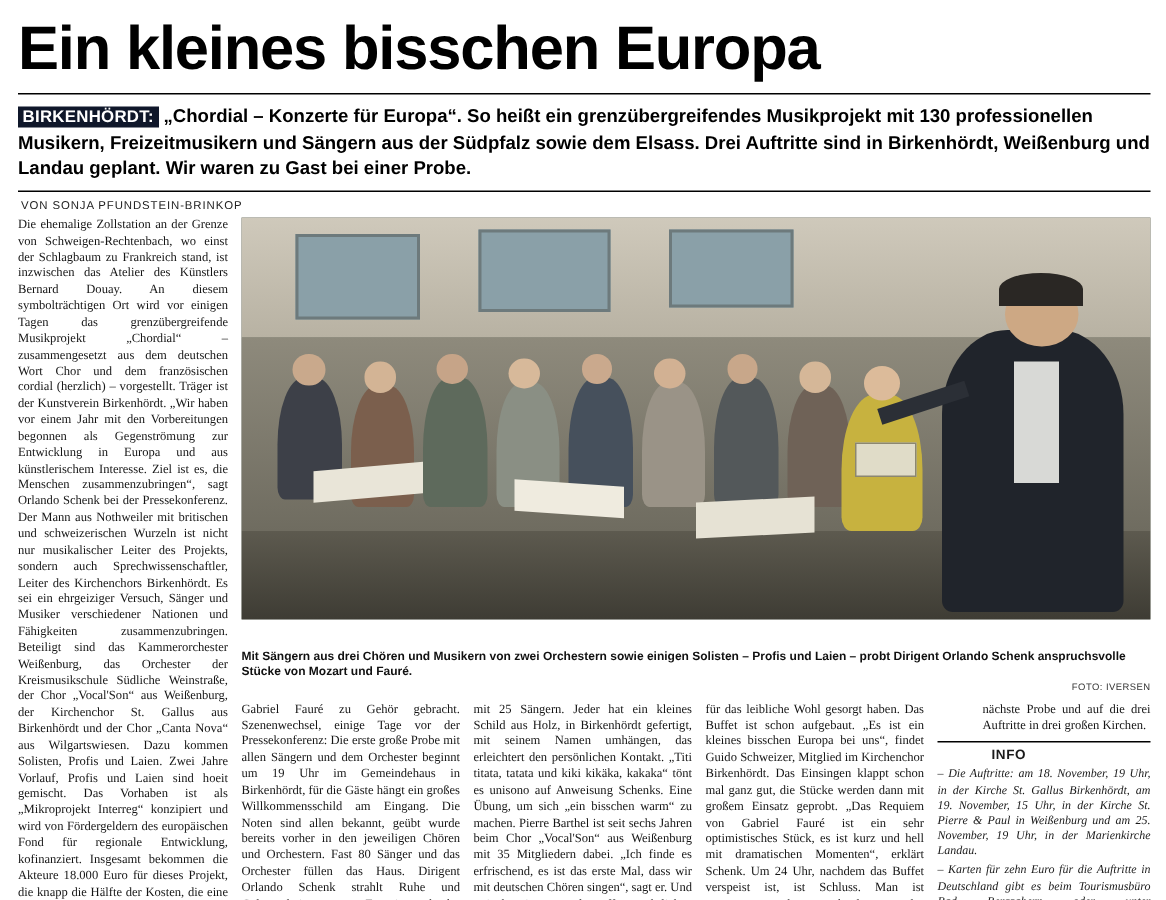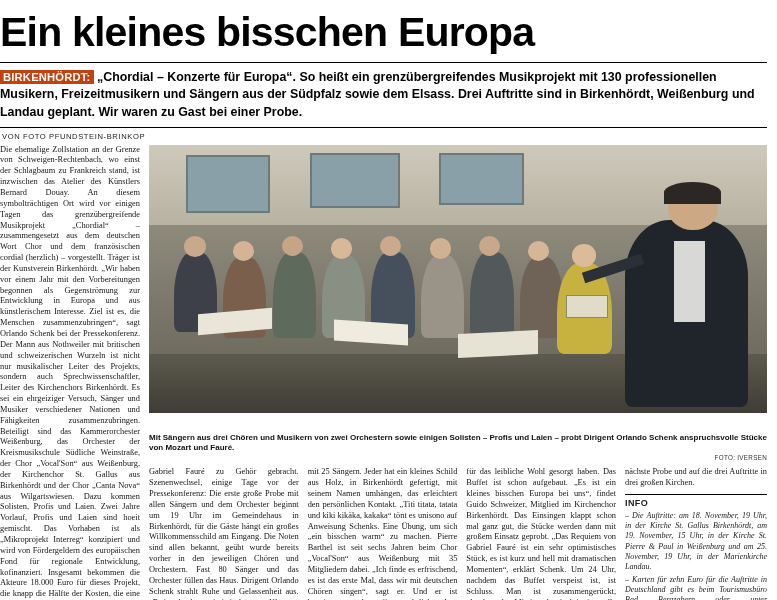"Ein kleines bisschen Europa" .page { padding: 6px 10px 4px 0 -> 6px 10px 4px 12px }
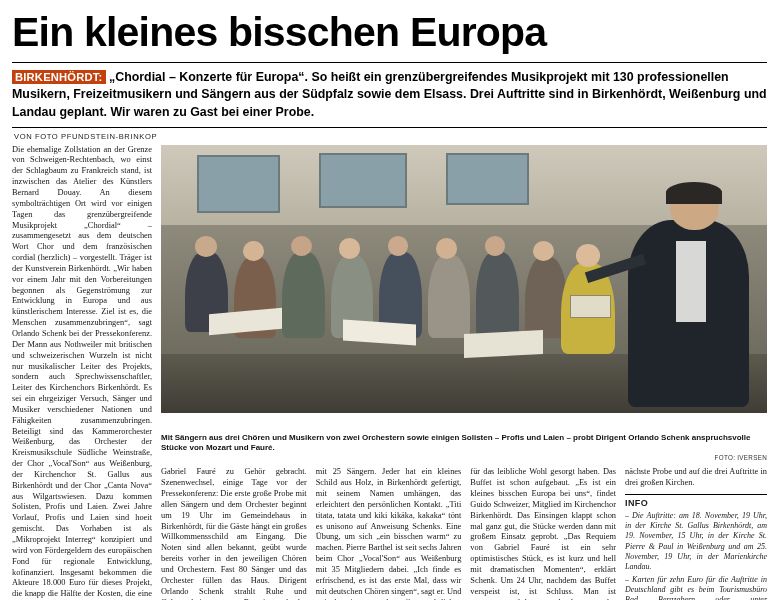"BIRKENHÖRDT:" .kicker-tag { background: #c2410c -> #0f172a }
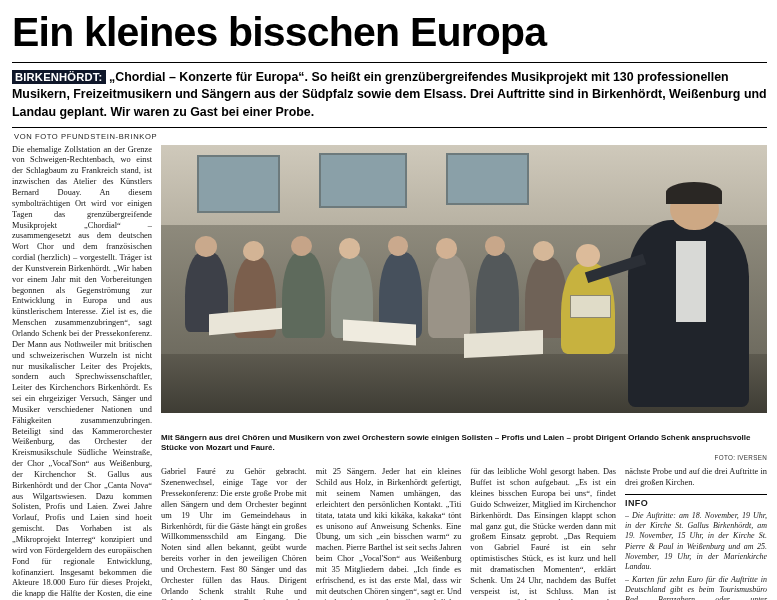"VON FOTO PFUNDSTEIN-BRINKOP" div.byline { text: FOTO -> SONJA }
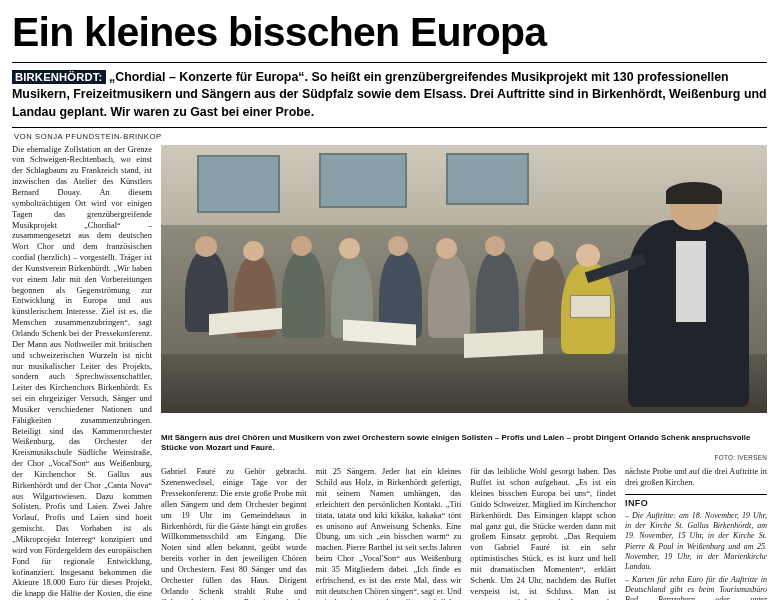"nächste Probe und auf die" div.txt { margin-left: none -> 30px }
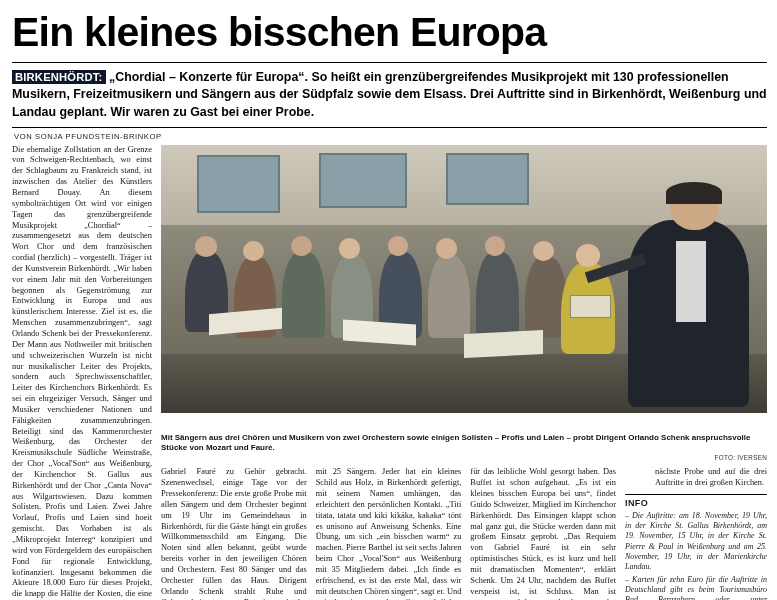"INFO" .info-title { margin-left: none -> 36px }
